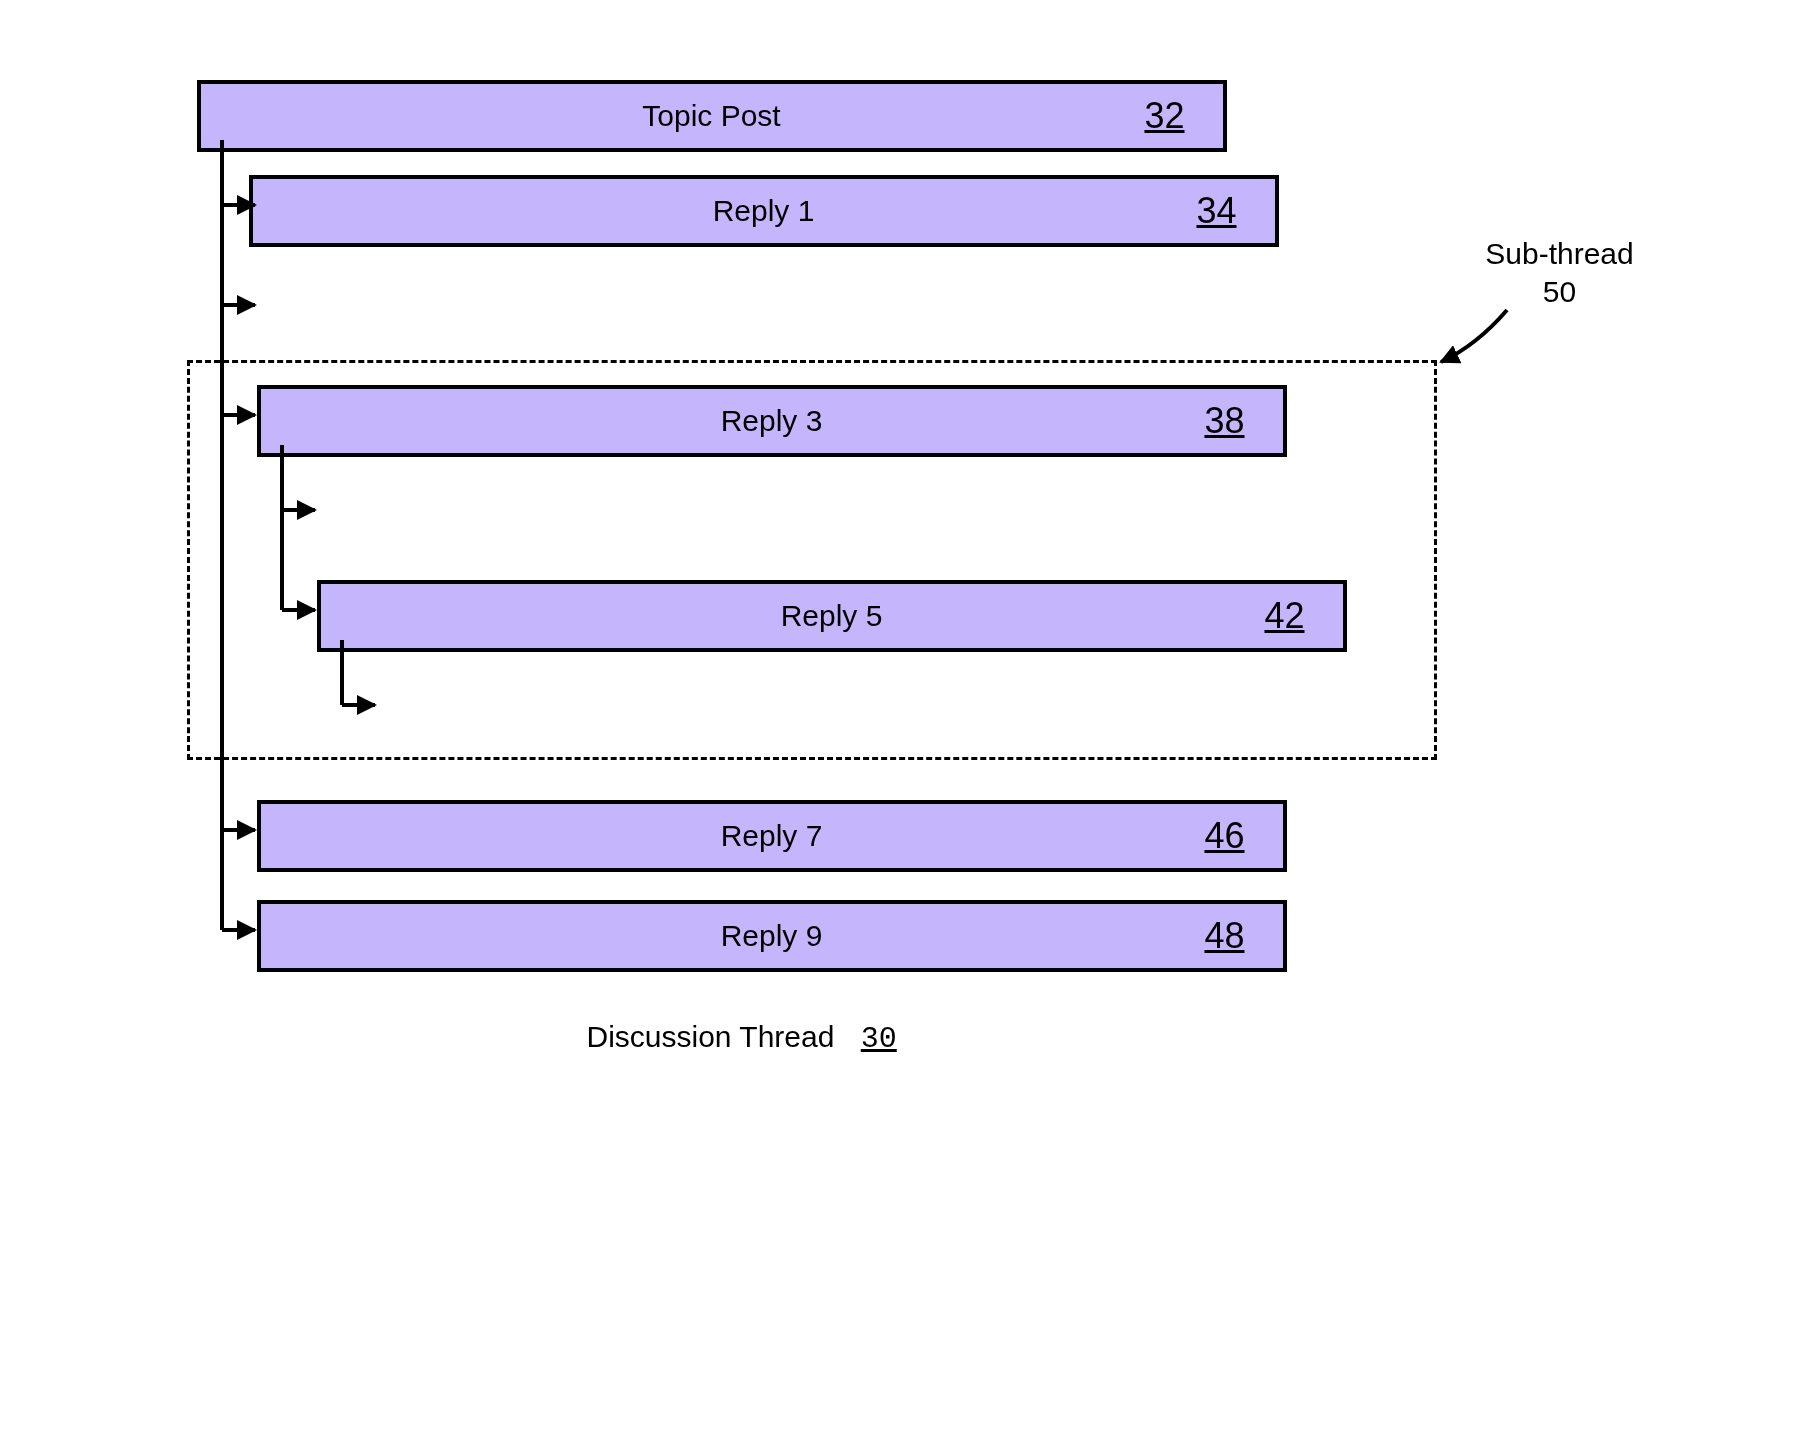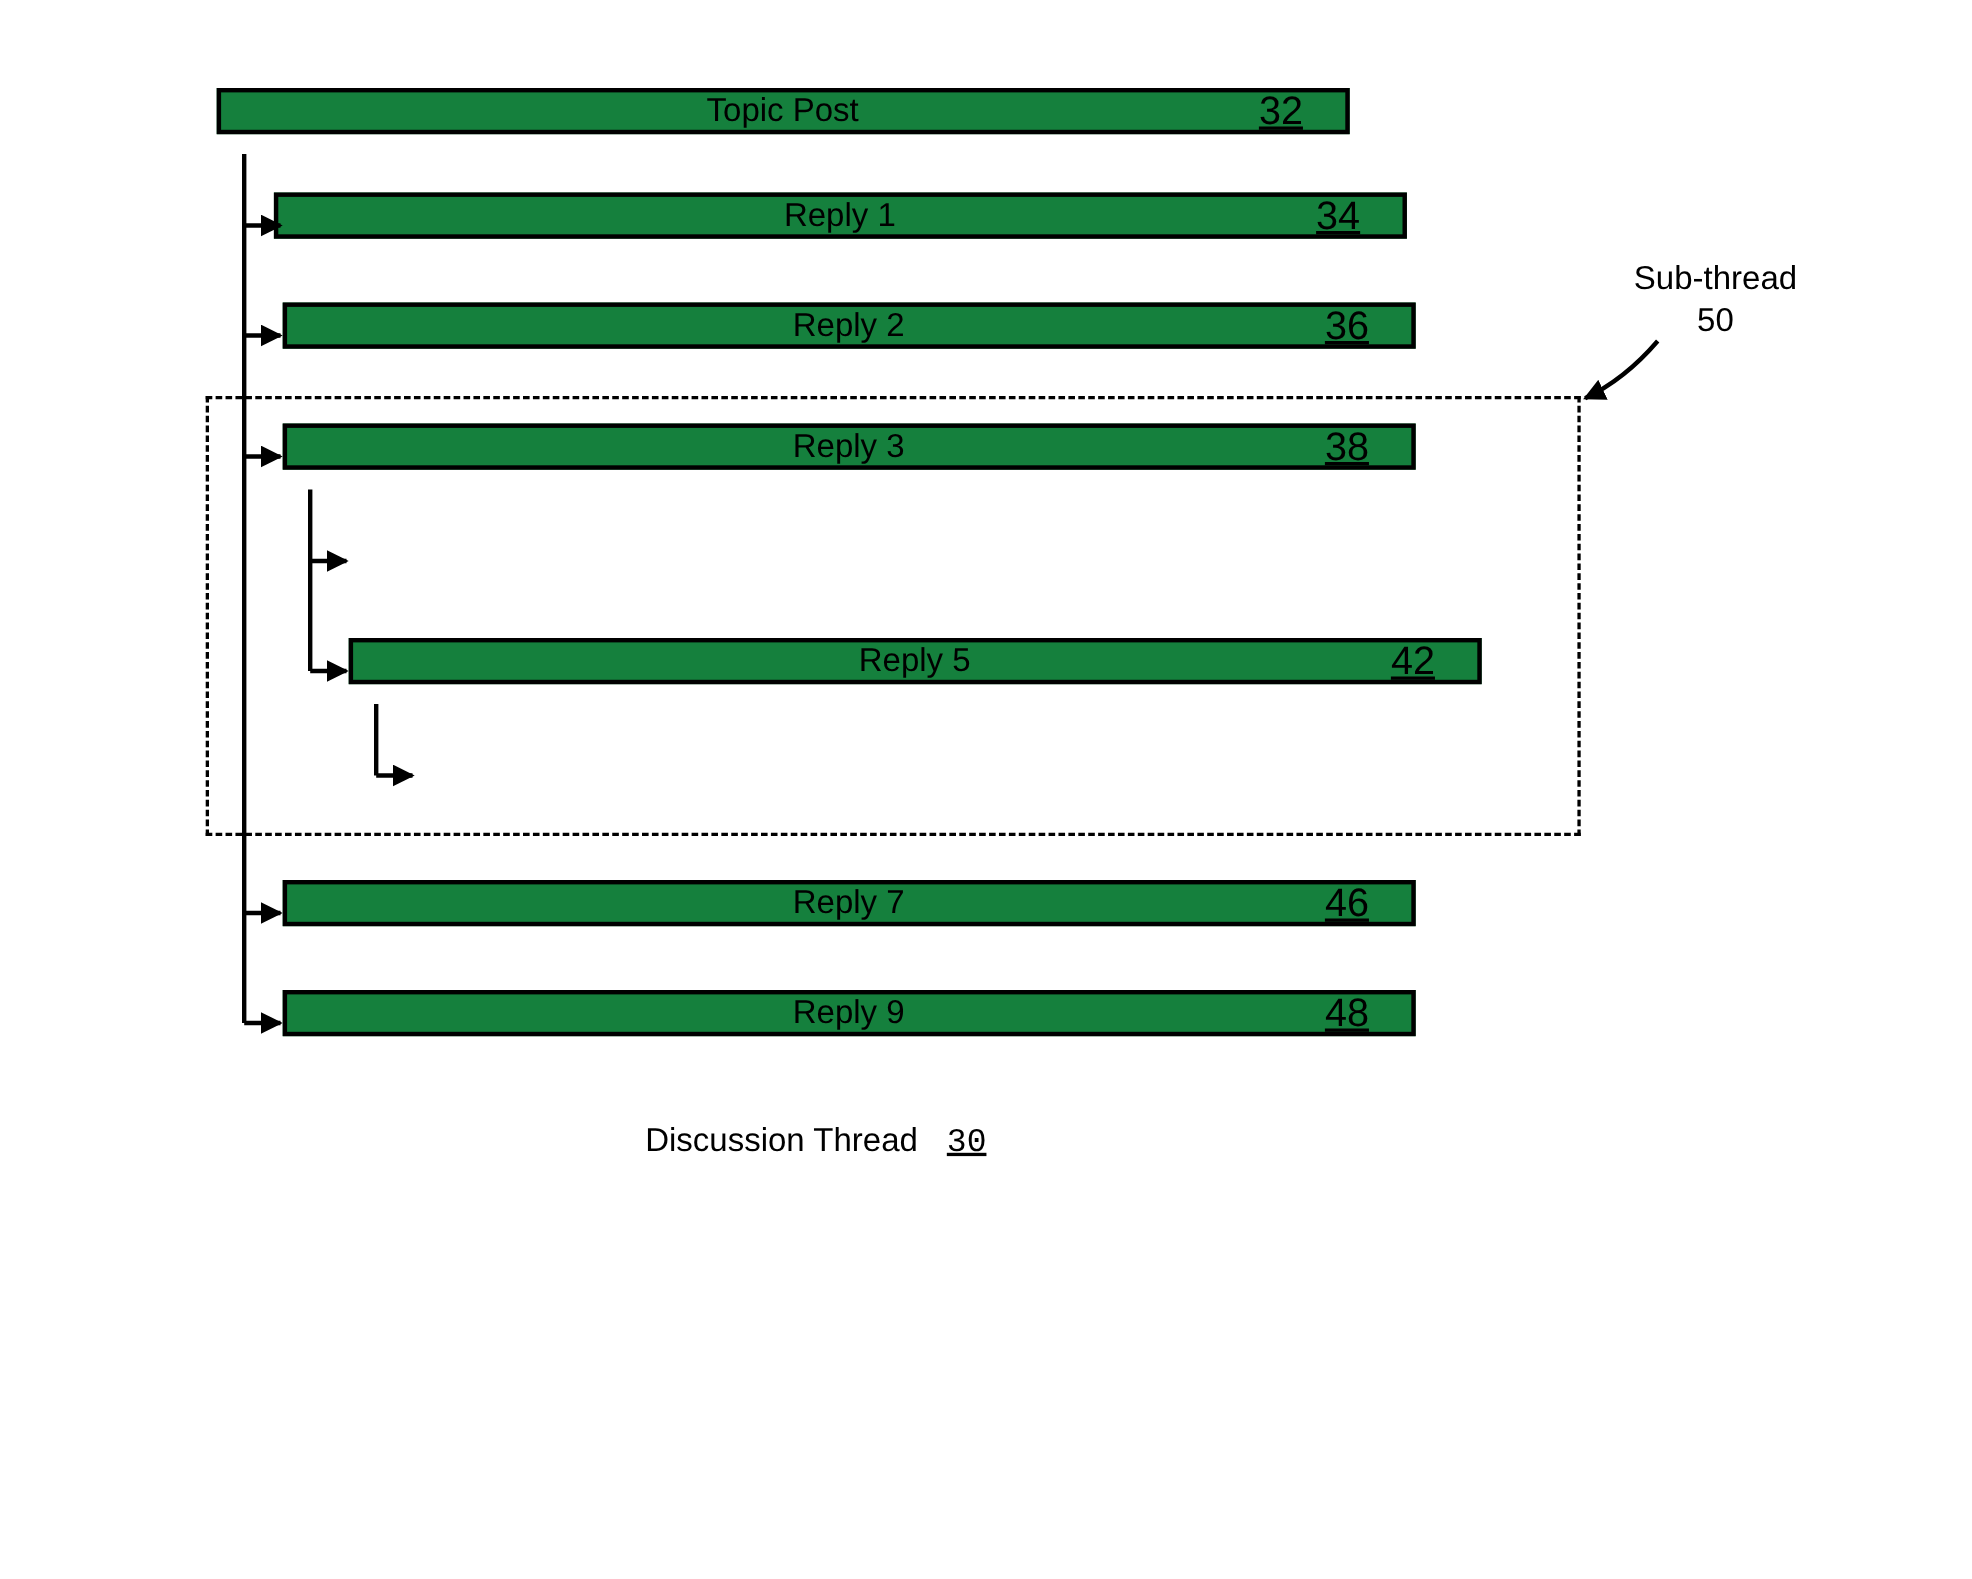"Topic Post" .node { background: #15803d -> #c4b5fd; height: 42px -> 72px }
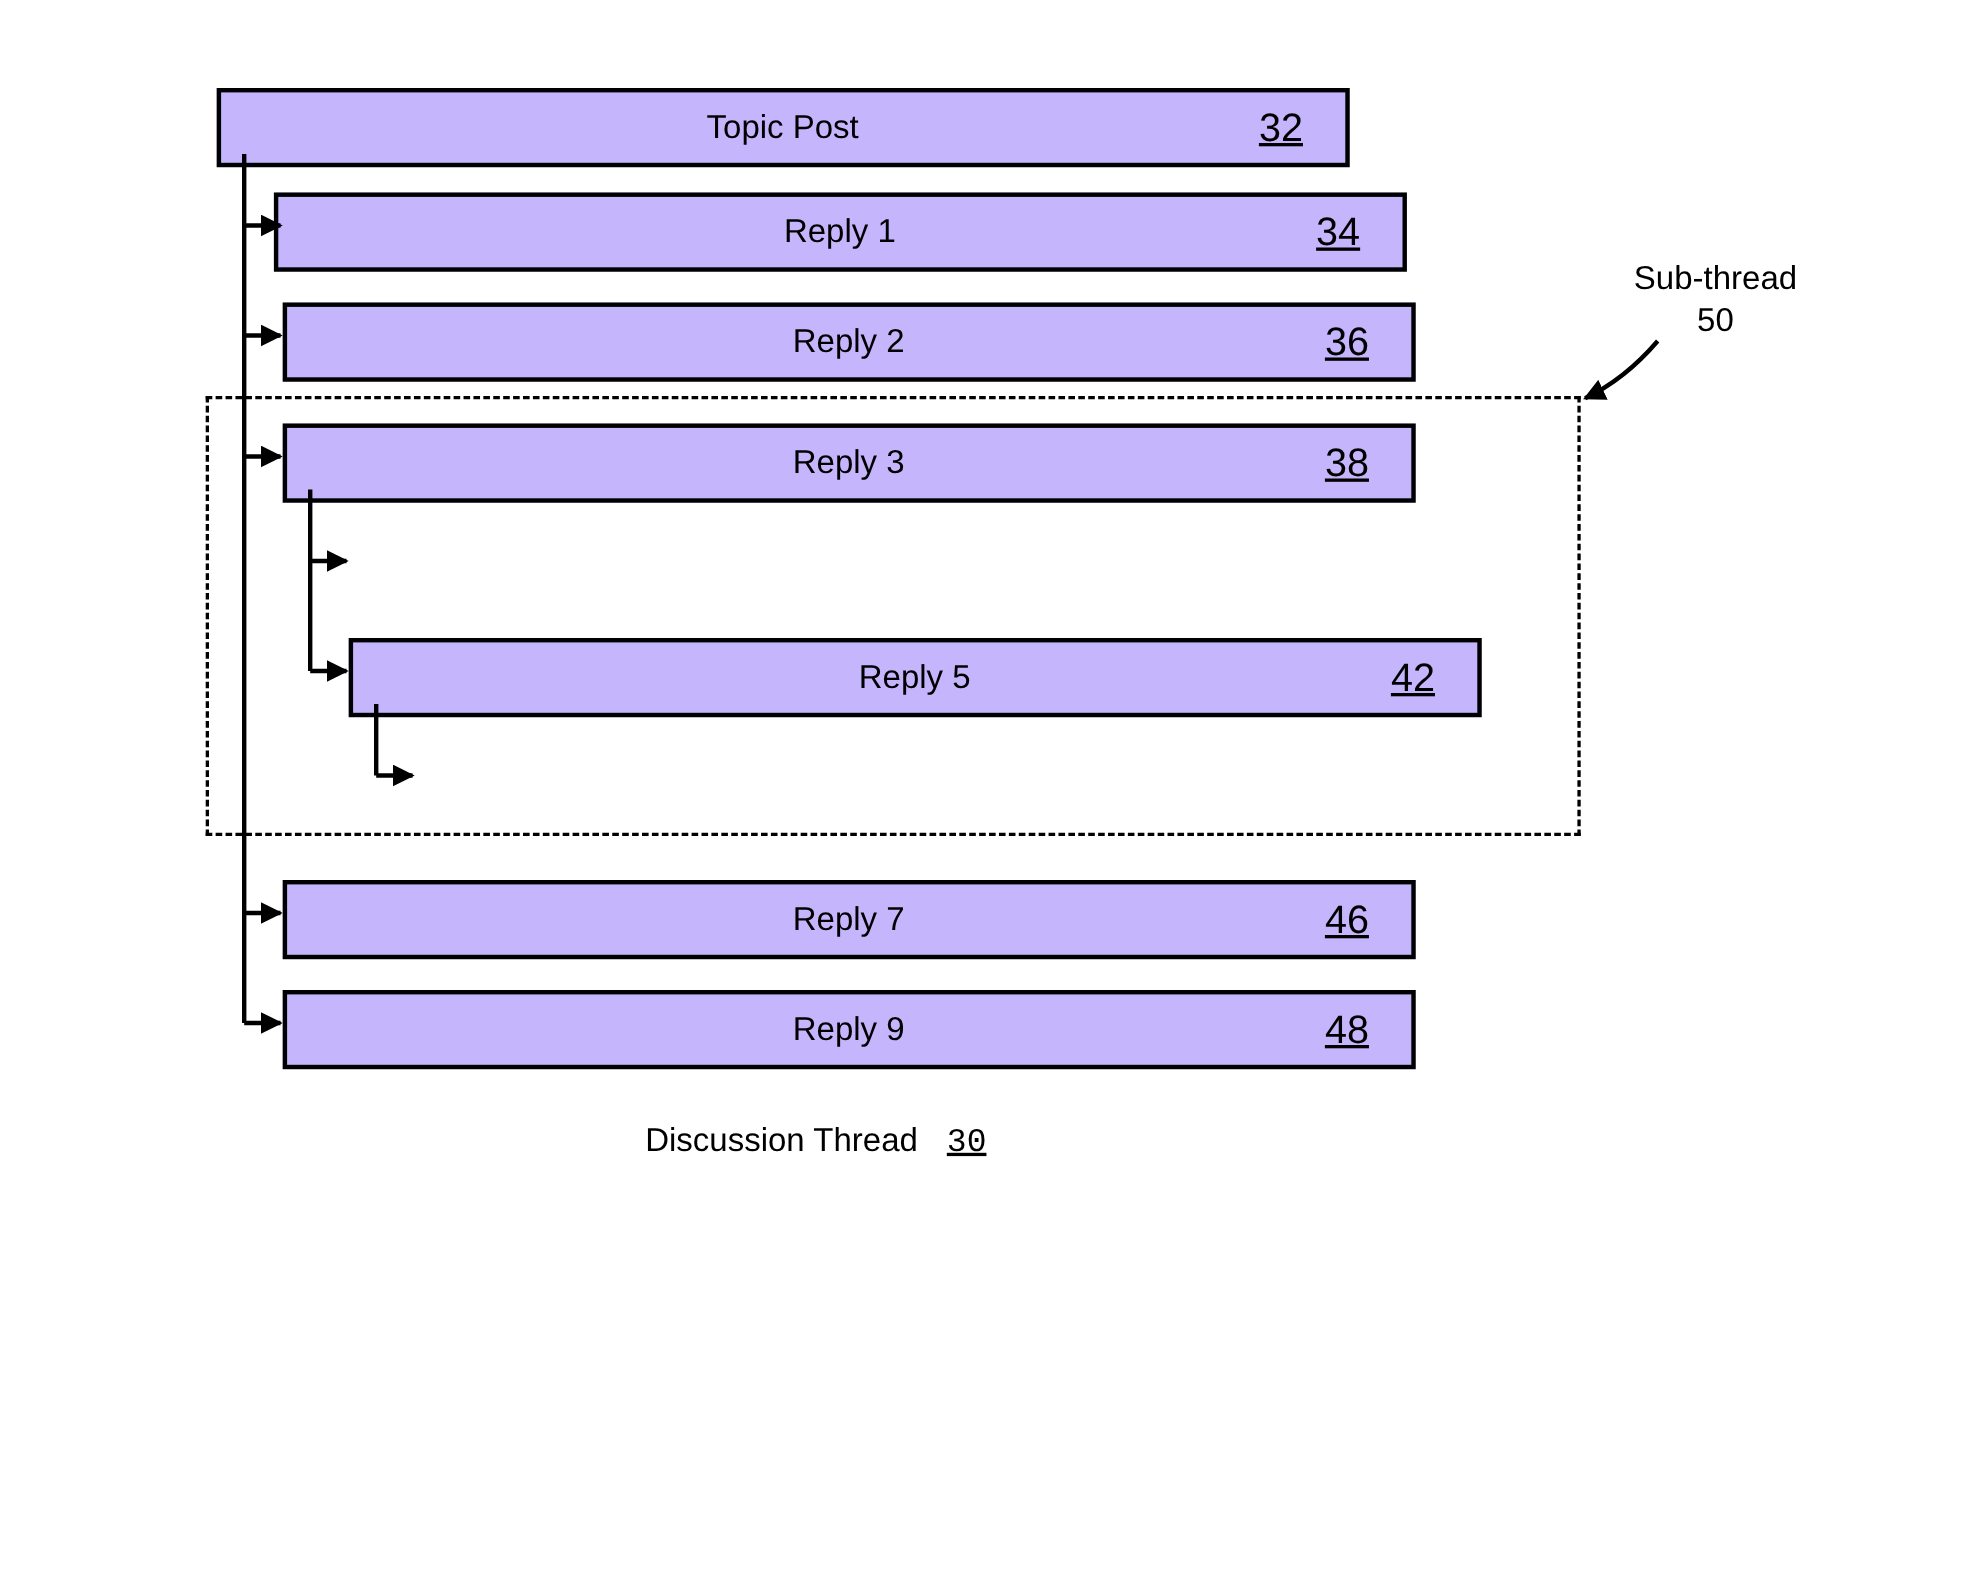"Reply 2" div.node { html: <div> <span>Reply 2</span> <span>36</span> </div> -> none }
